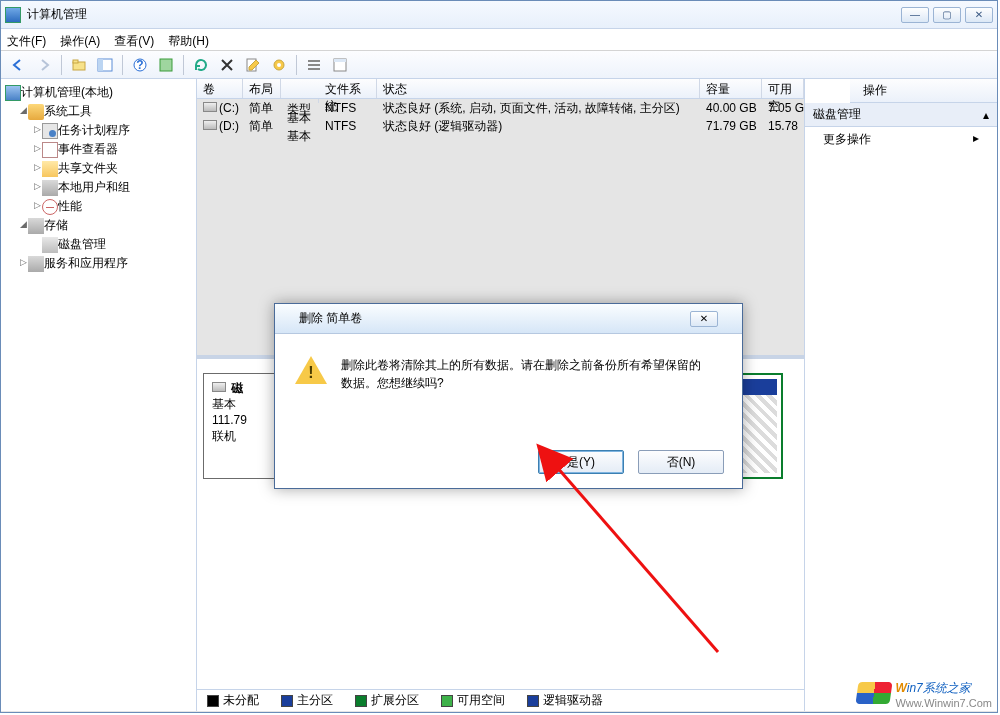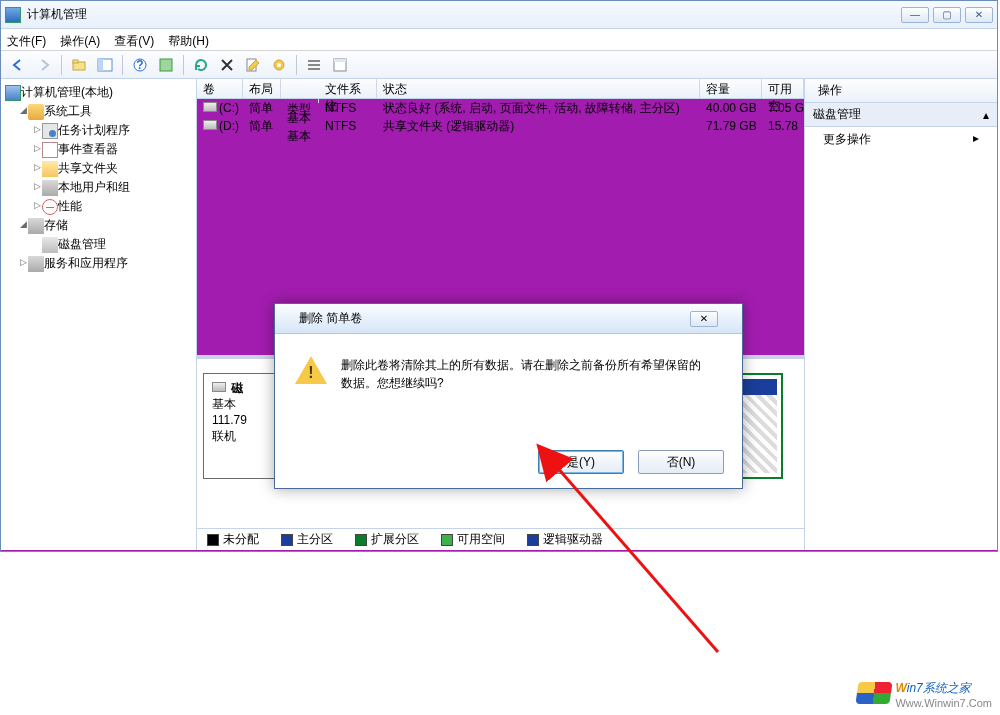"计算机管理" .window { background: #a21caf -> #e5e5e5; height: 552px -> 713px }
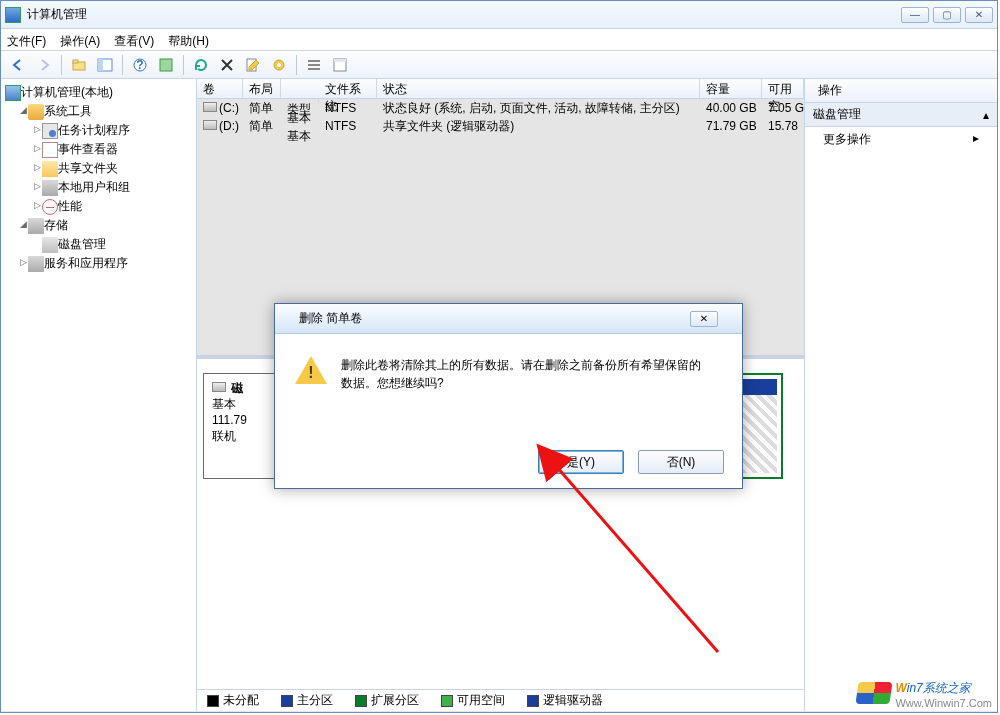"操作" .aphdr { margin-left: none -> 45px }
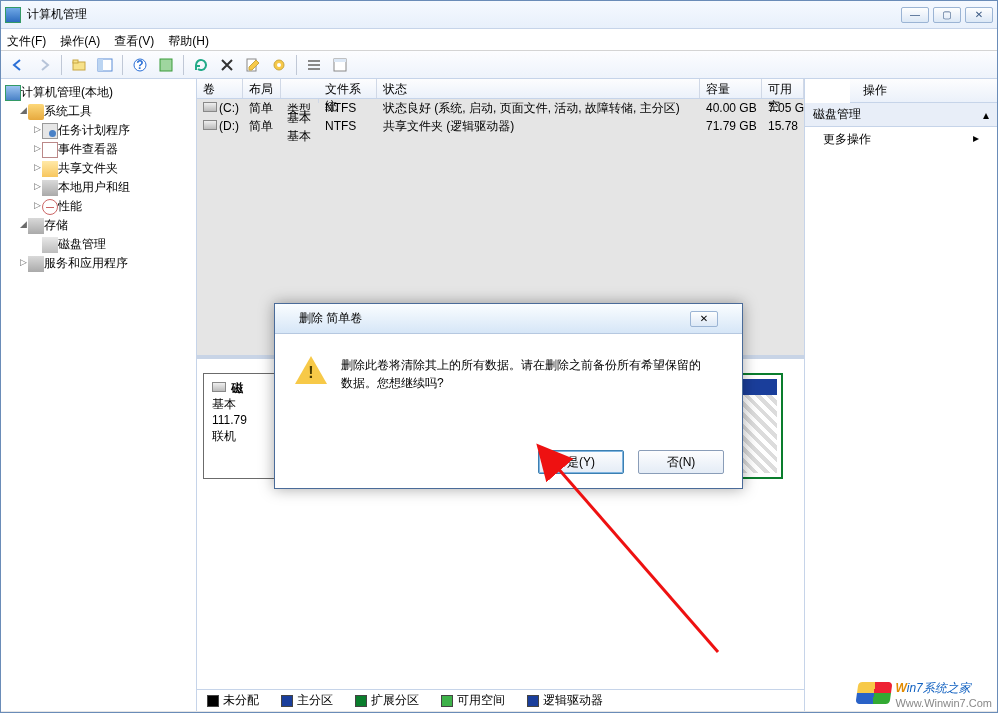"共享文件夹 (逻辑驱动器)" div.c-st { text: 共享文件夹 -> 状态良好 }
